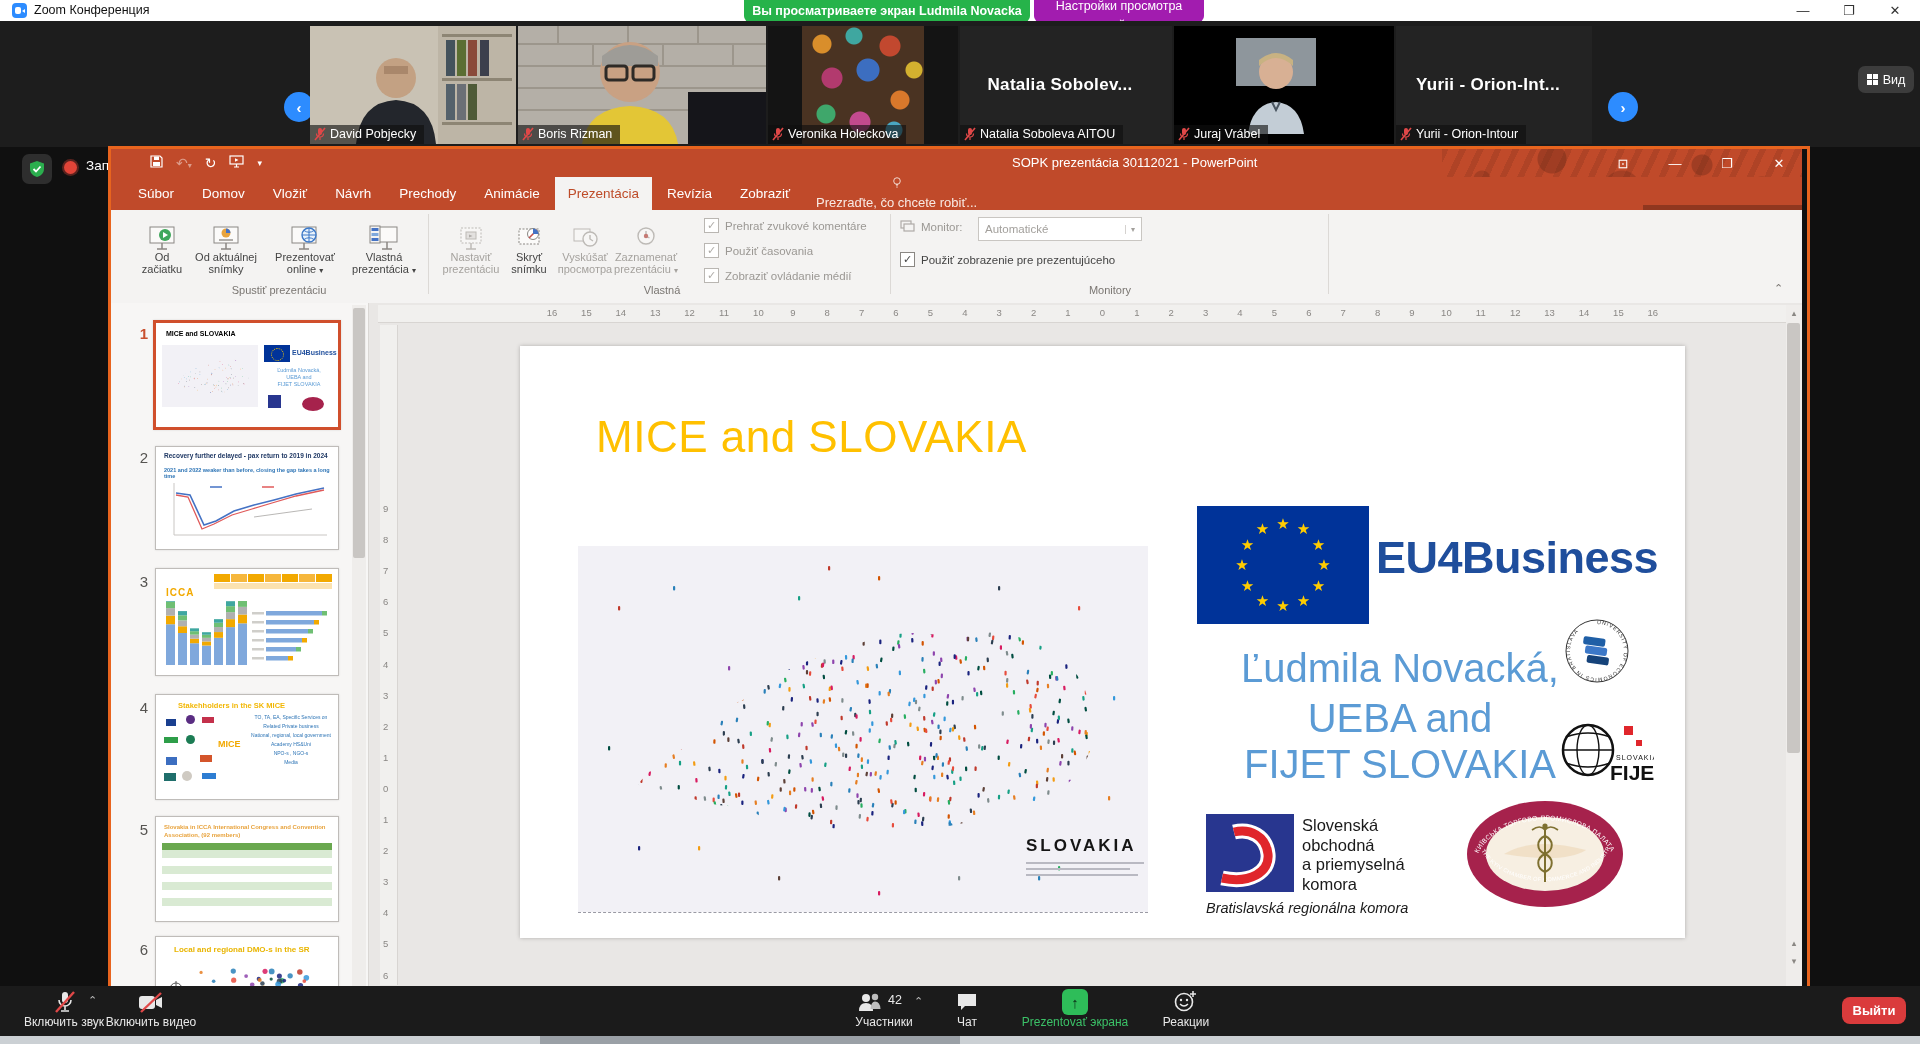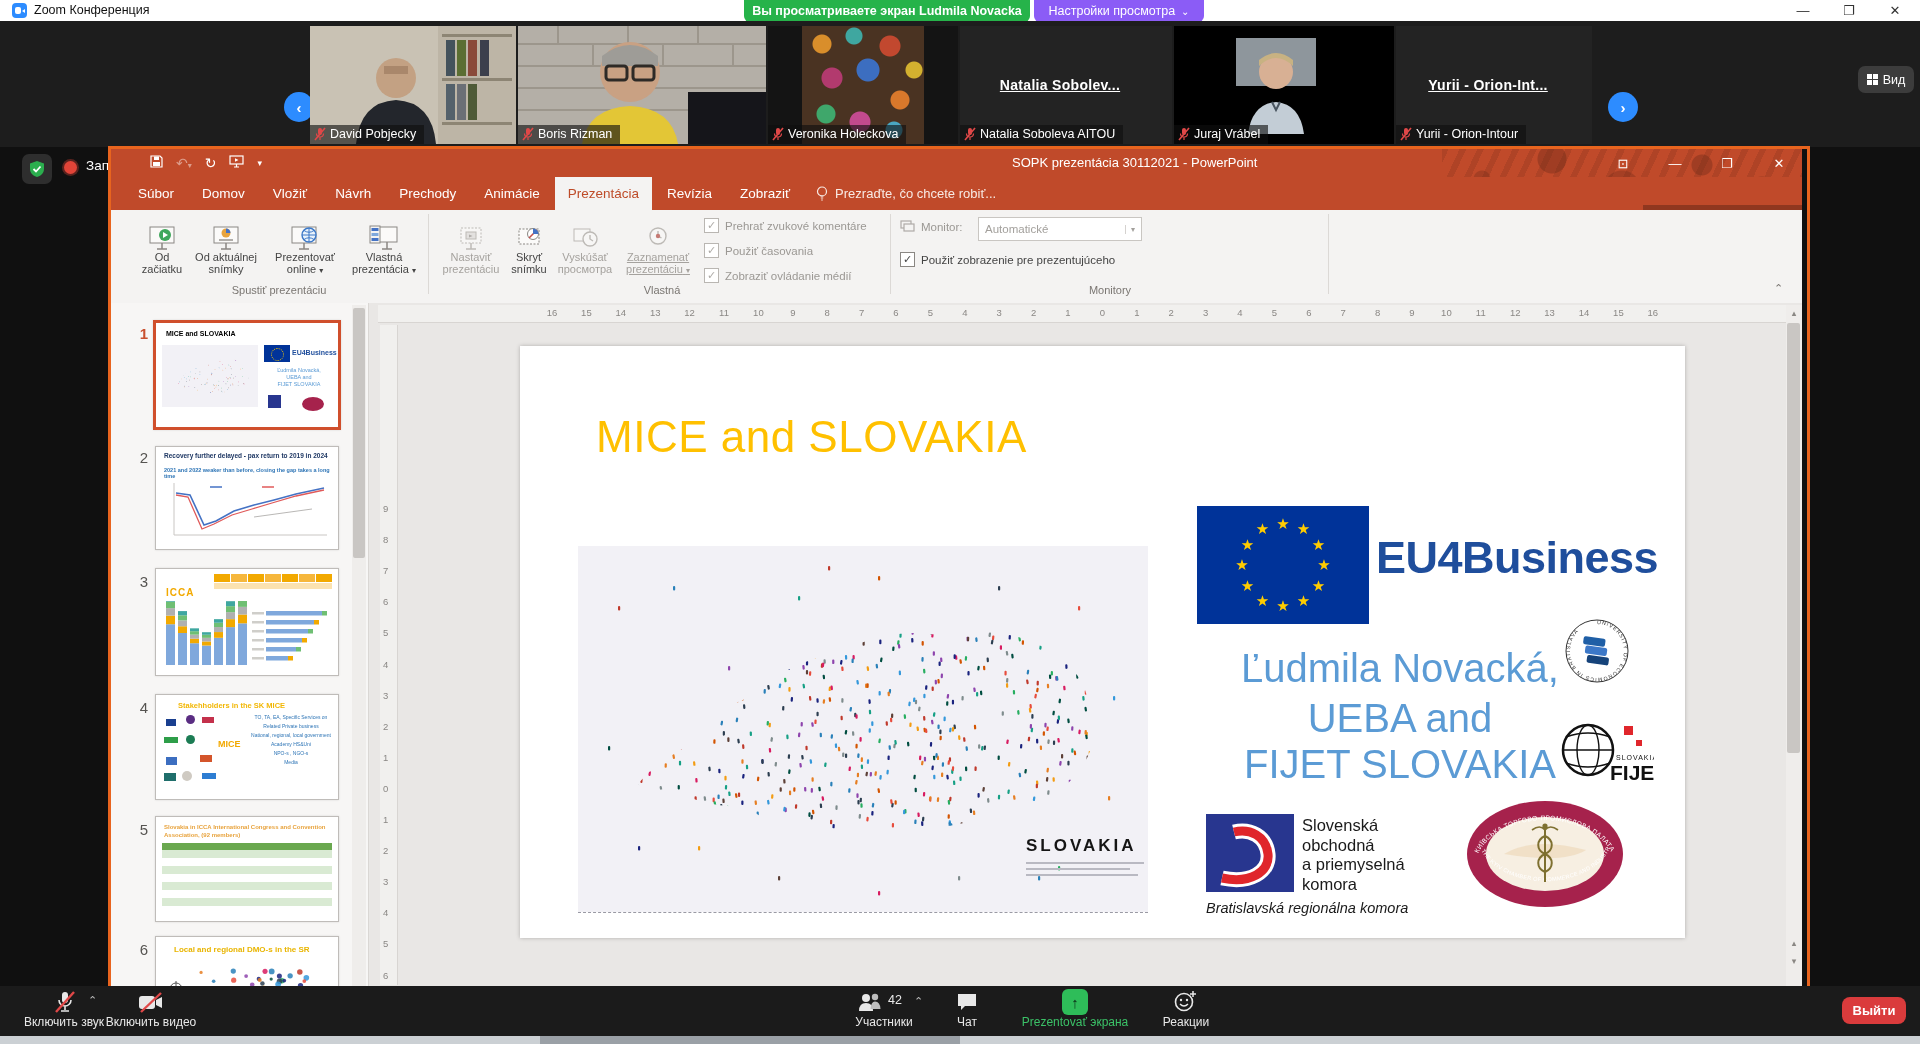"Настройки просмотра" .pill-dark { background: #8b5cf6 -> #a21caf; flex-direction: none -> column }
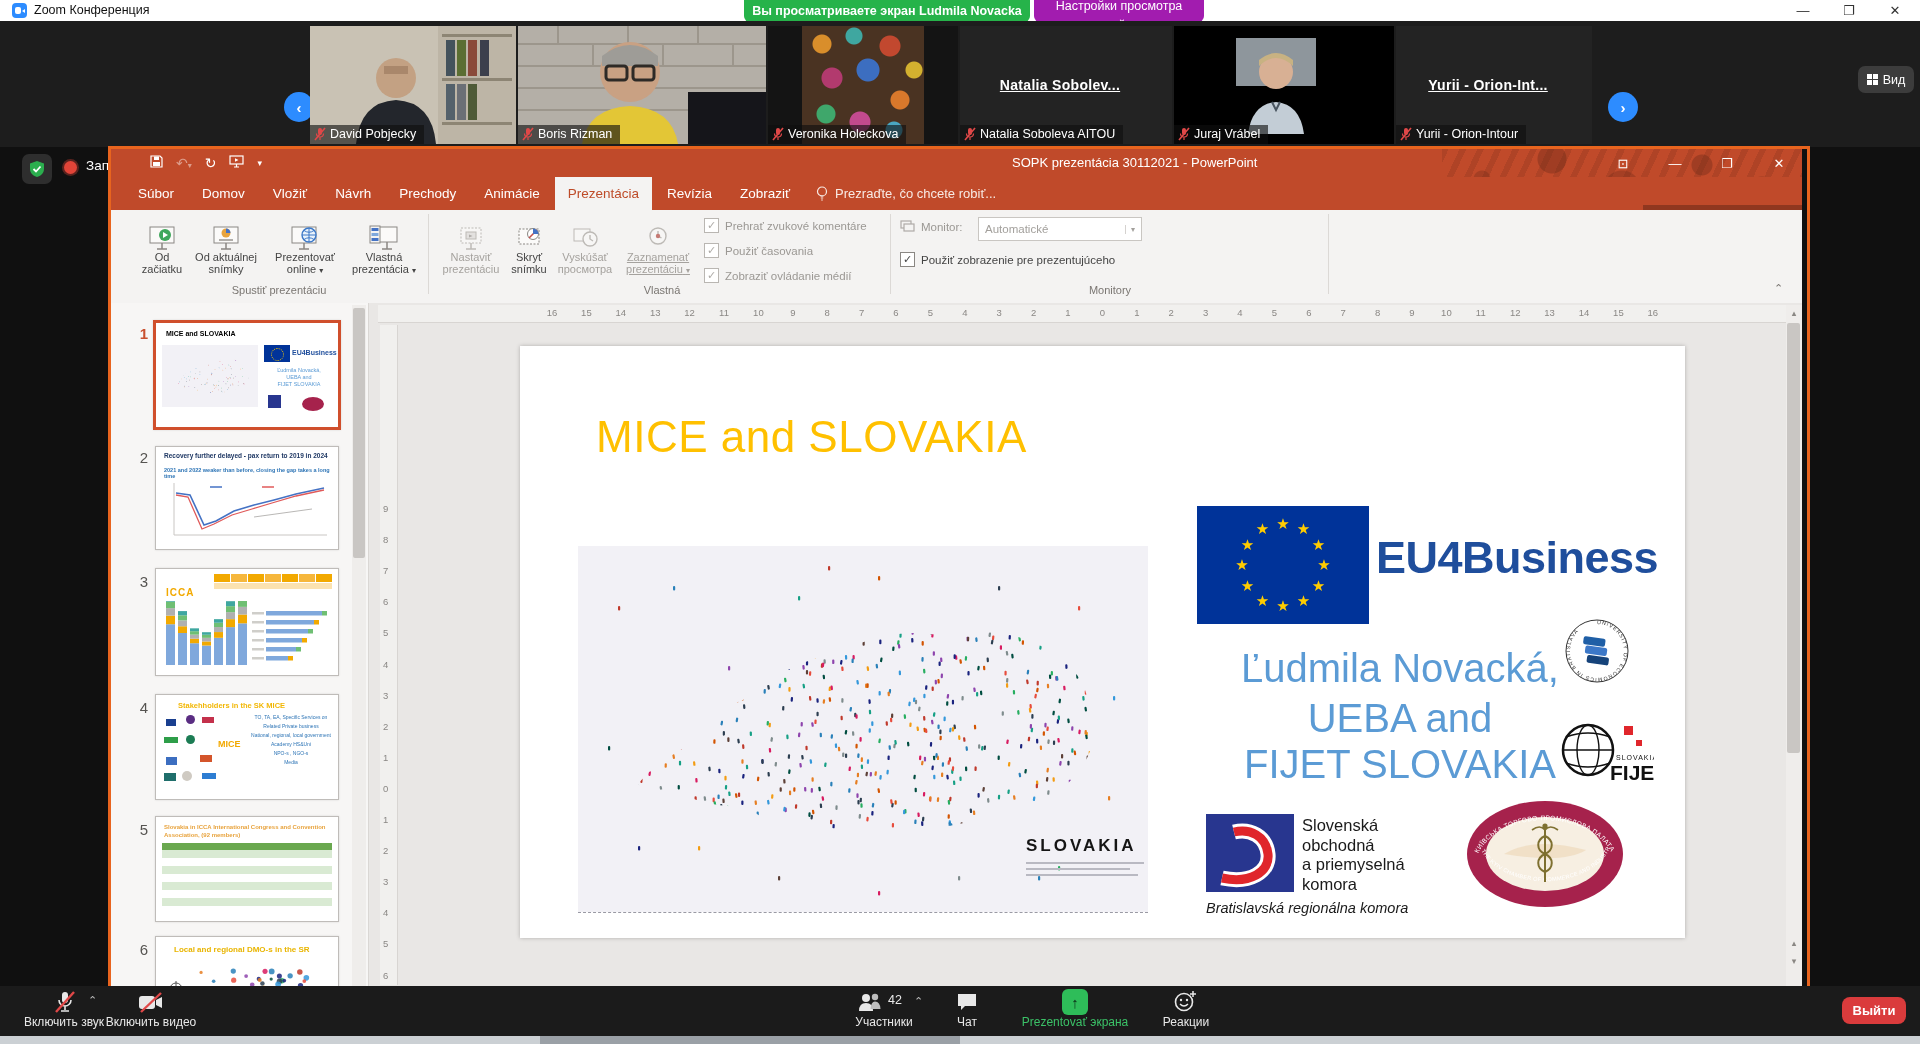"Natalia Sobolev..." .tile .big-name { font-size: 14px -> 17px; text-decoration: underline -> none }
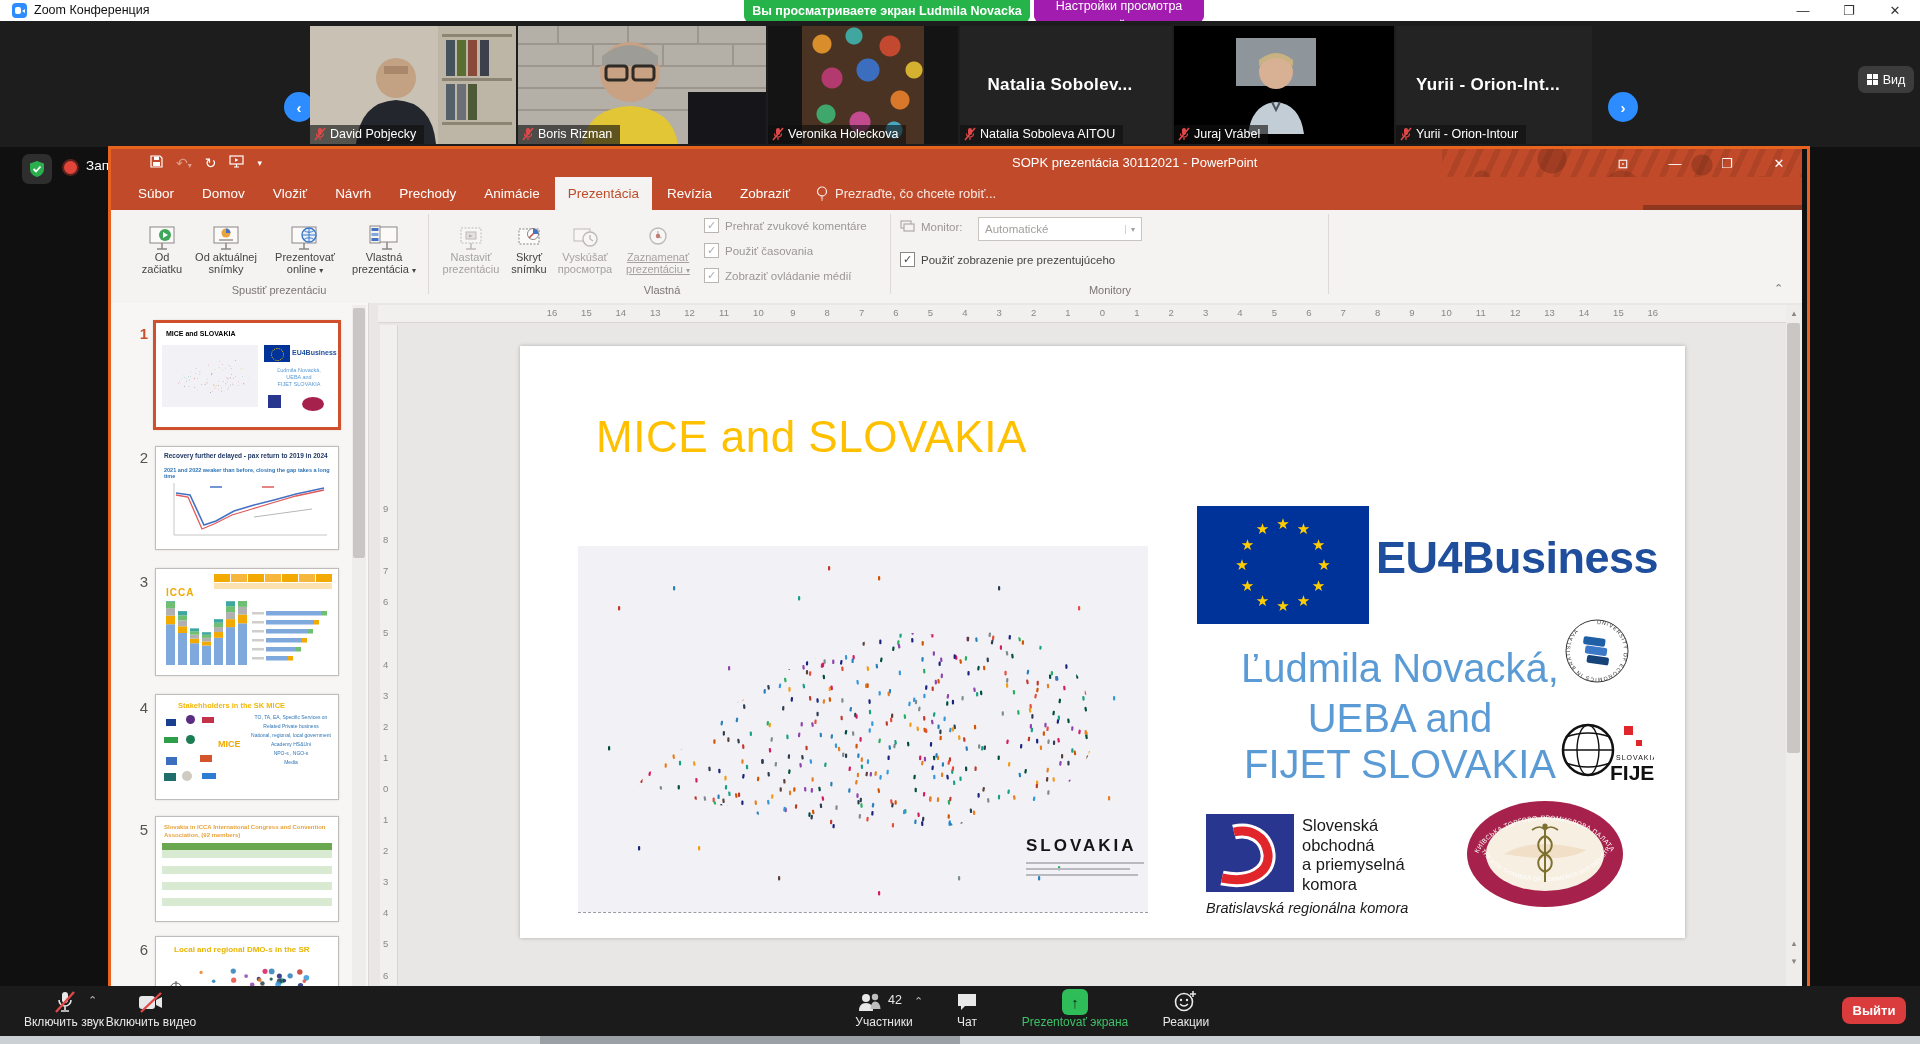"Prezraďte, čo chcete robiť..." .tellme { flex-direction: none -> column }
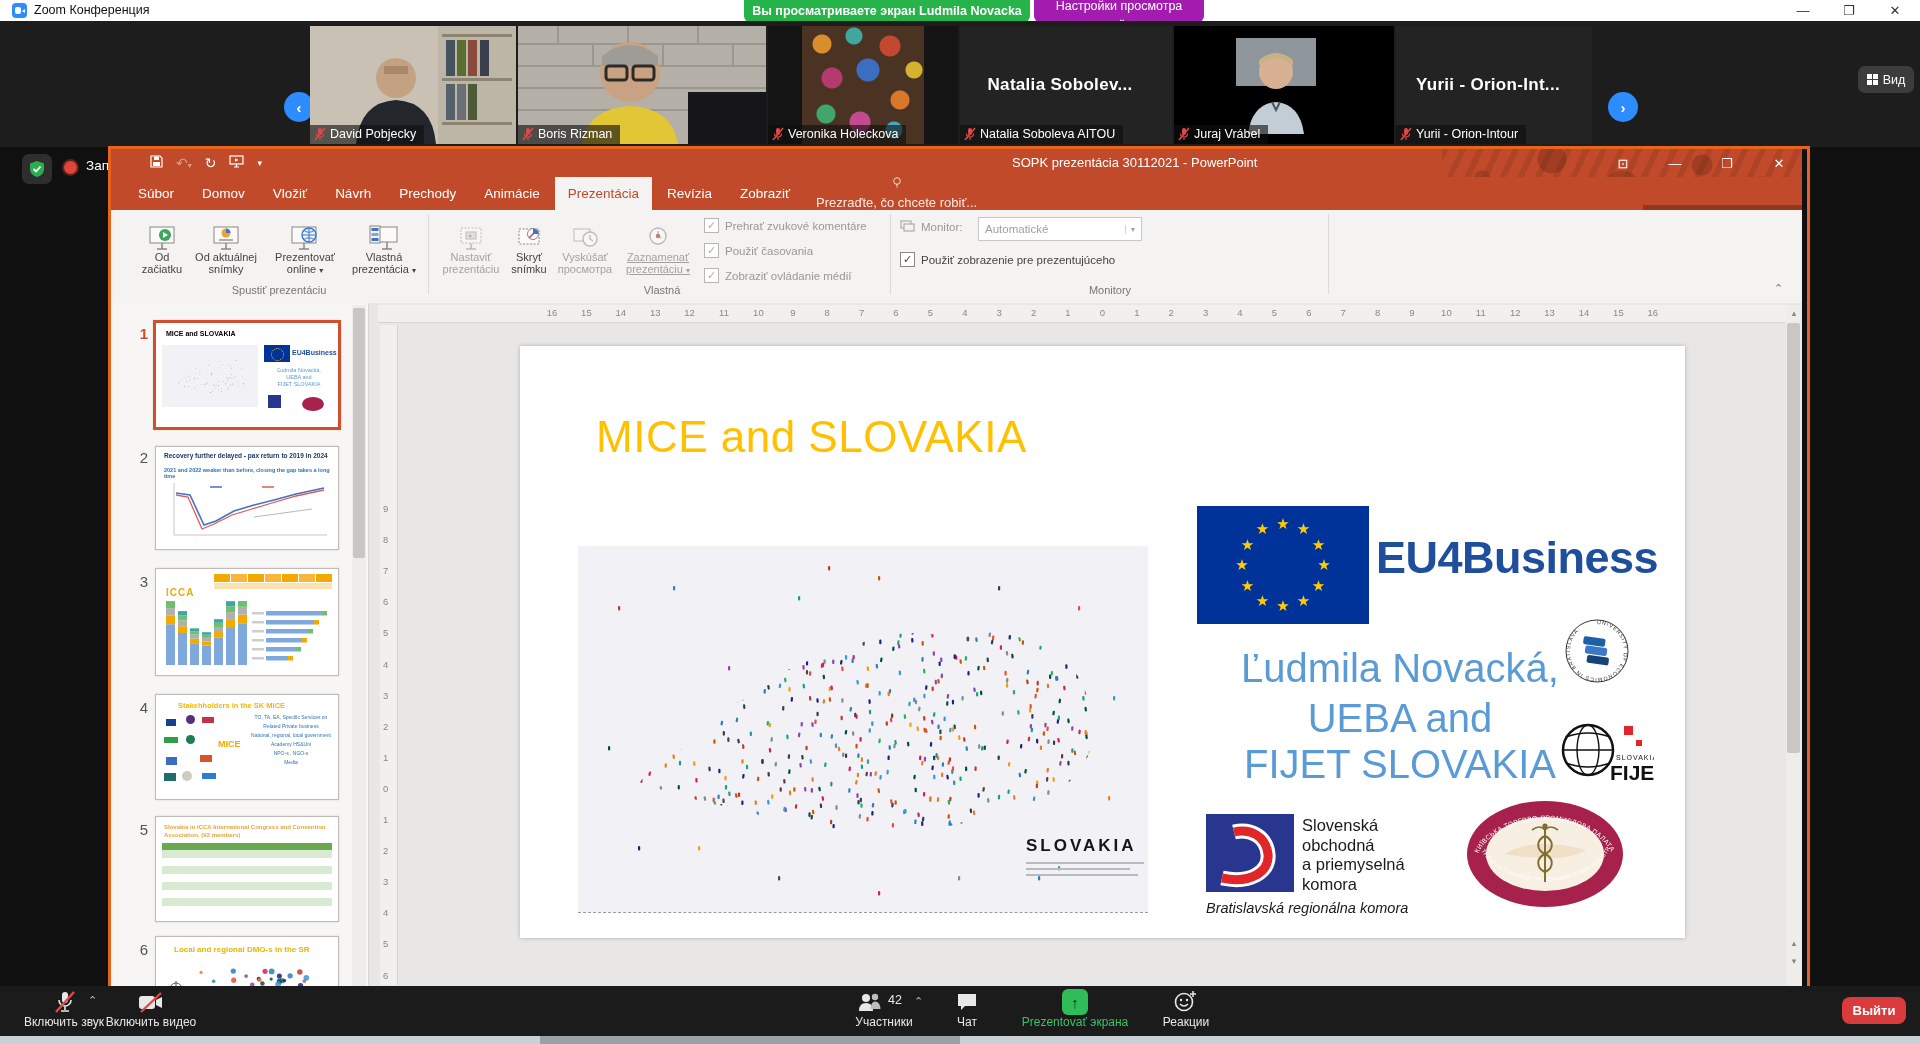"Zaznamenať prezentáciu ▾" div.rbtn { left: 508px -> 496px; text-decoration: underline -> none }
